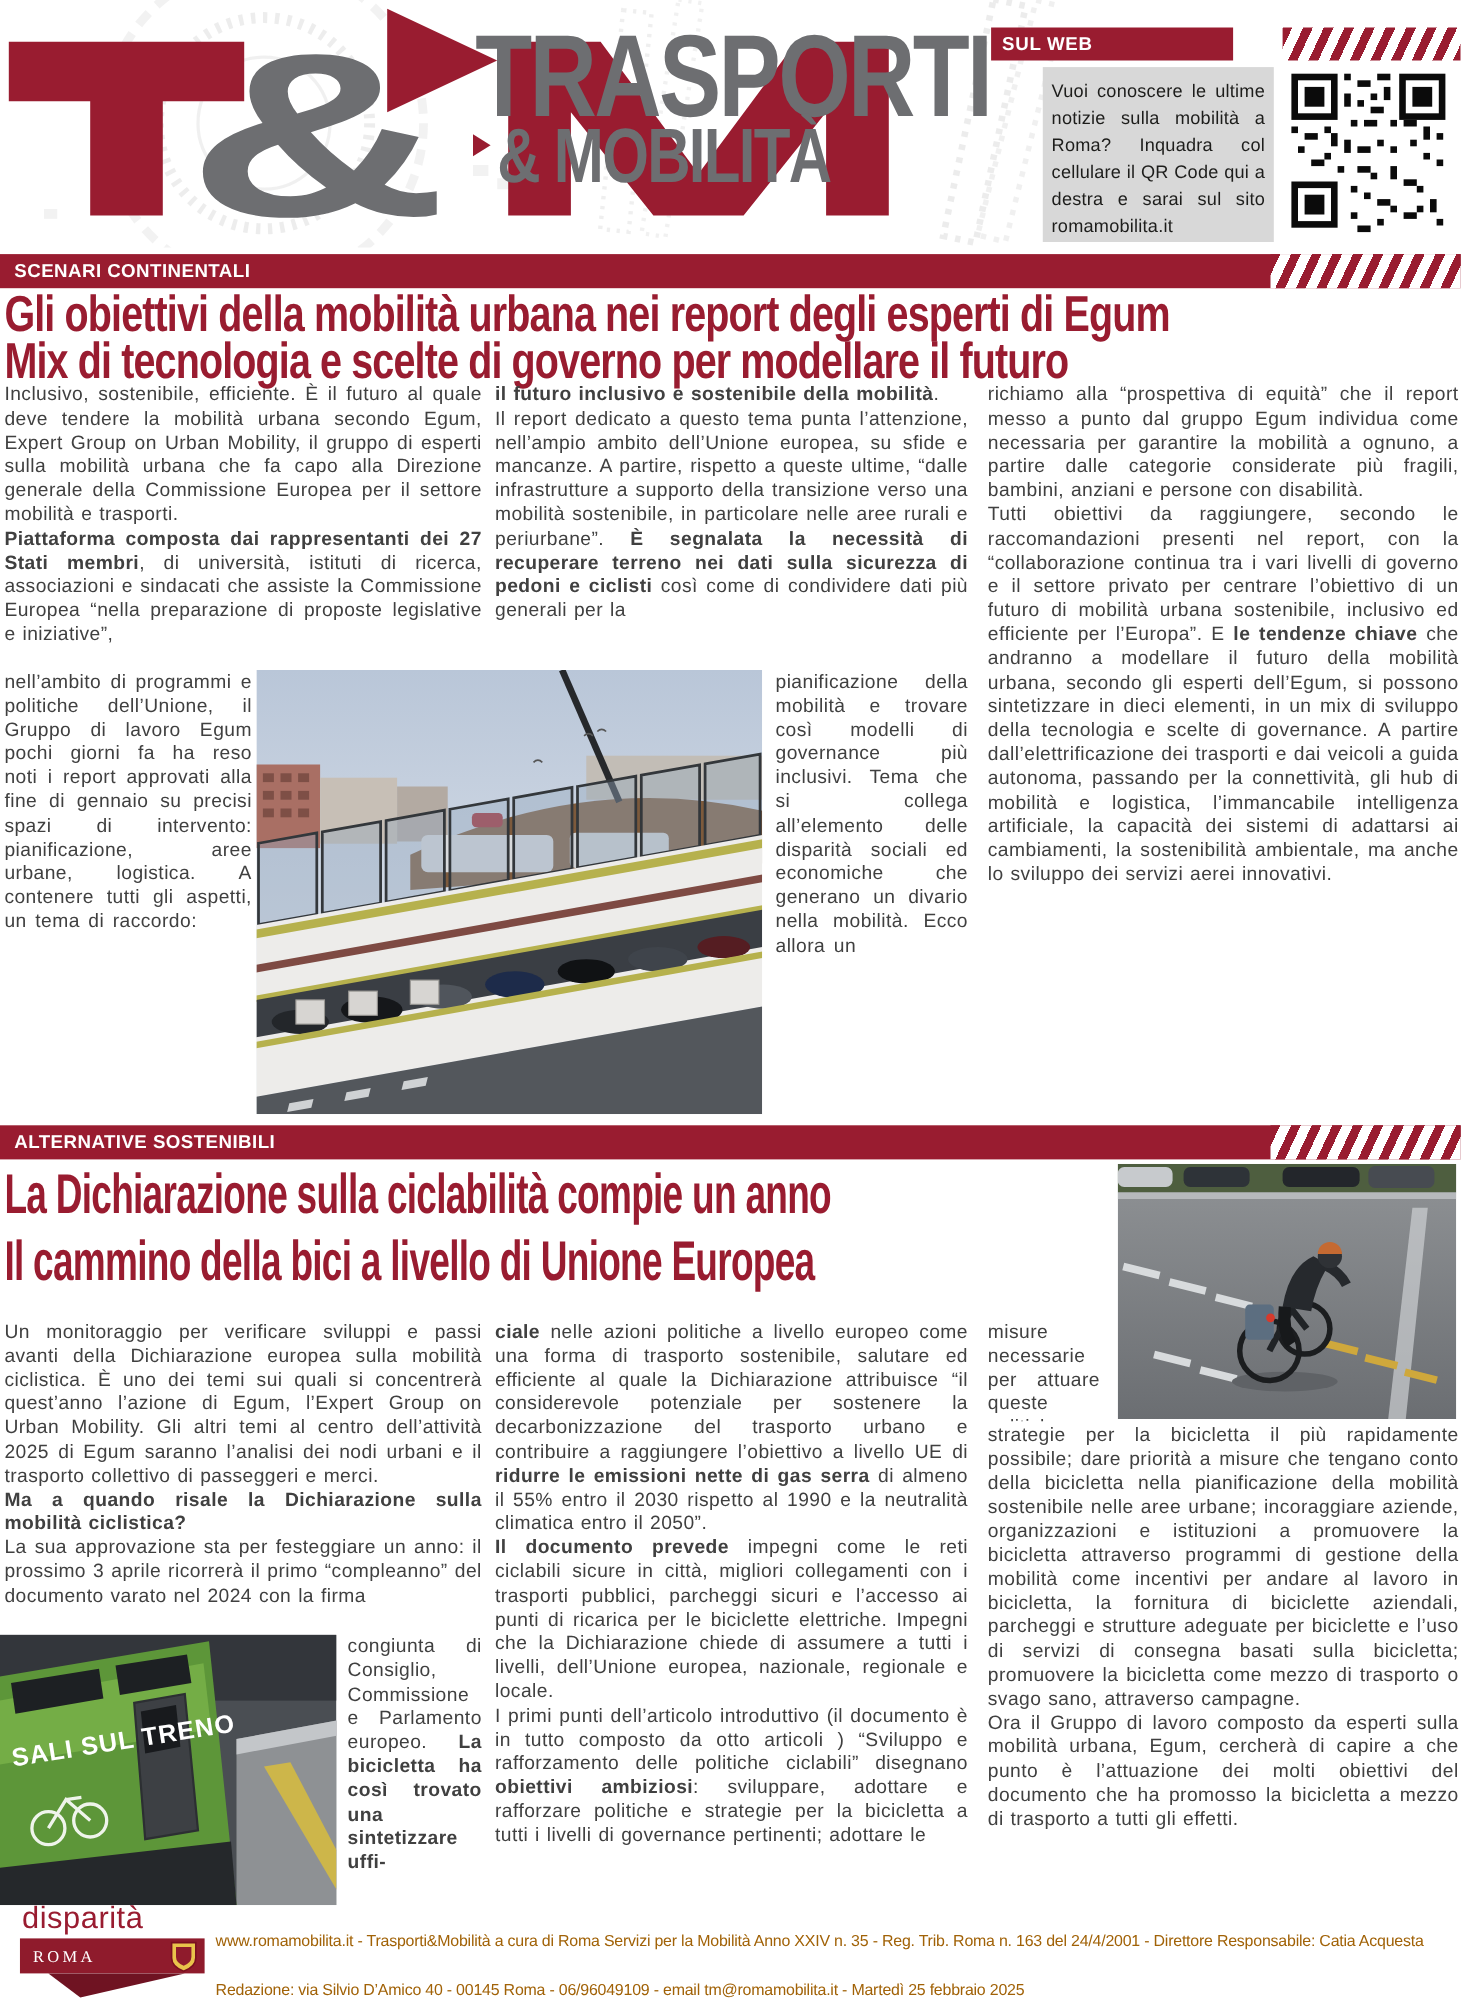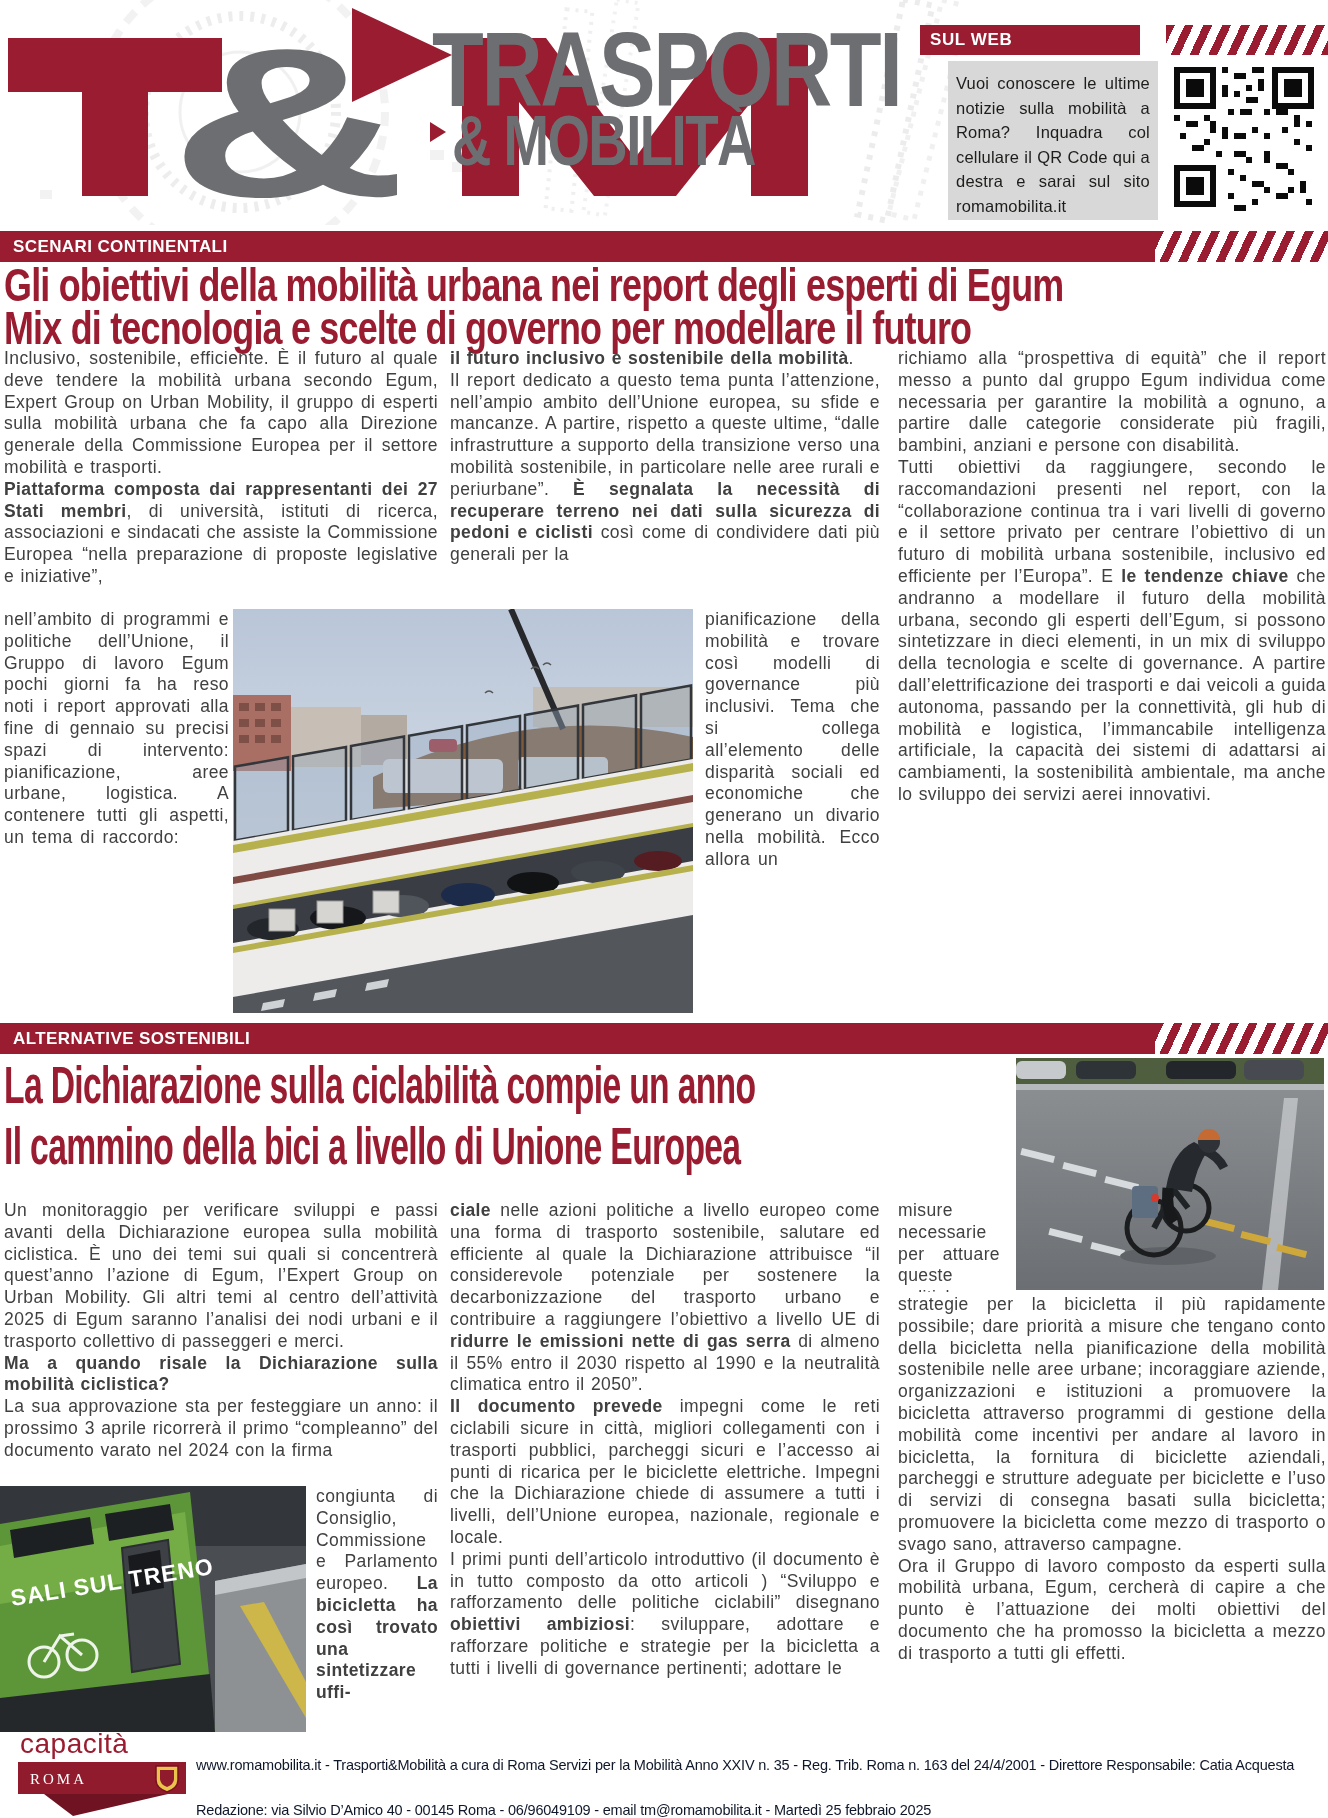"SUL WEB" div.abs { left: 920px -> 901px }
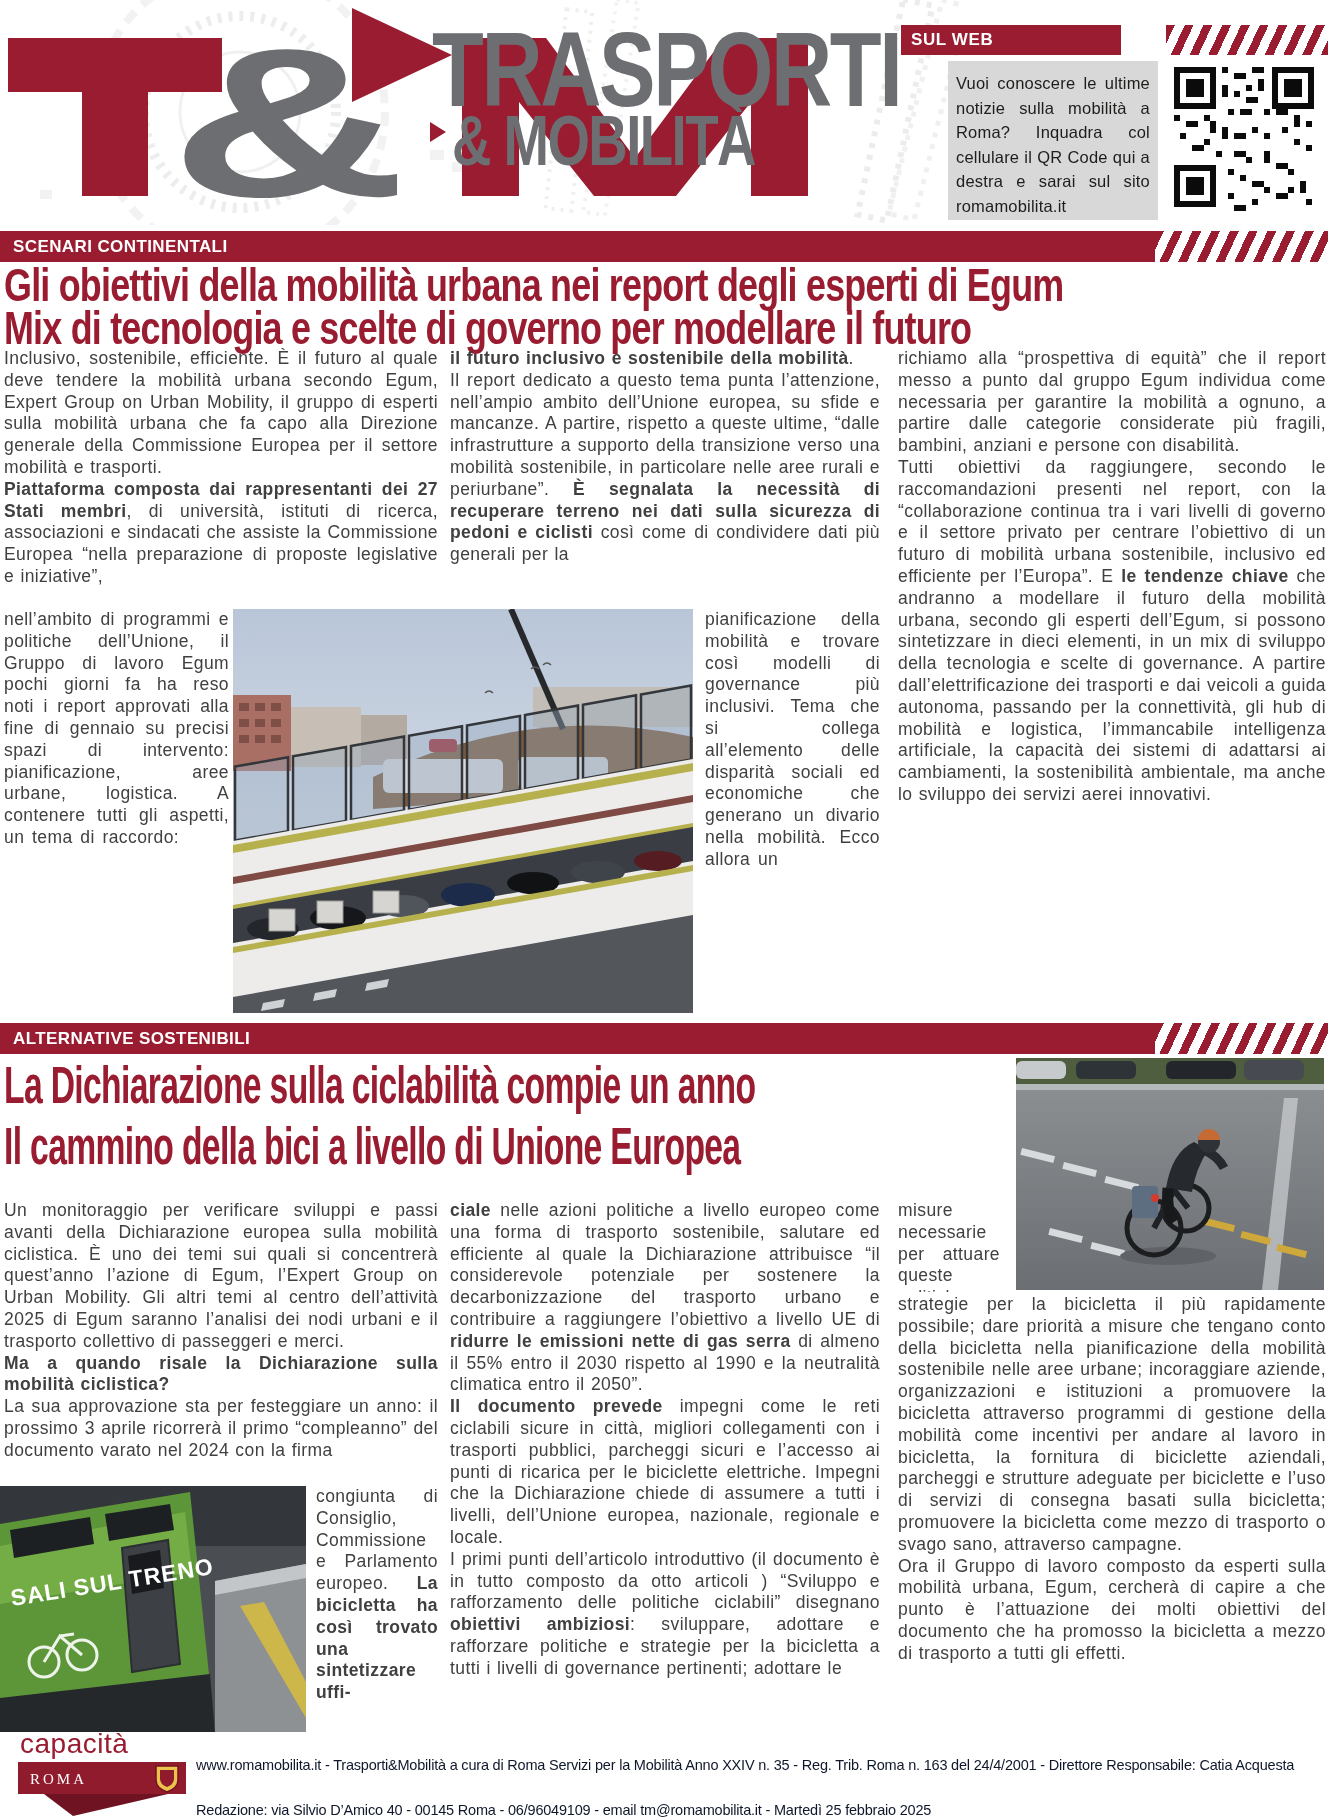"capacità" div.abs { text: capacità -> disparità }
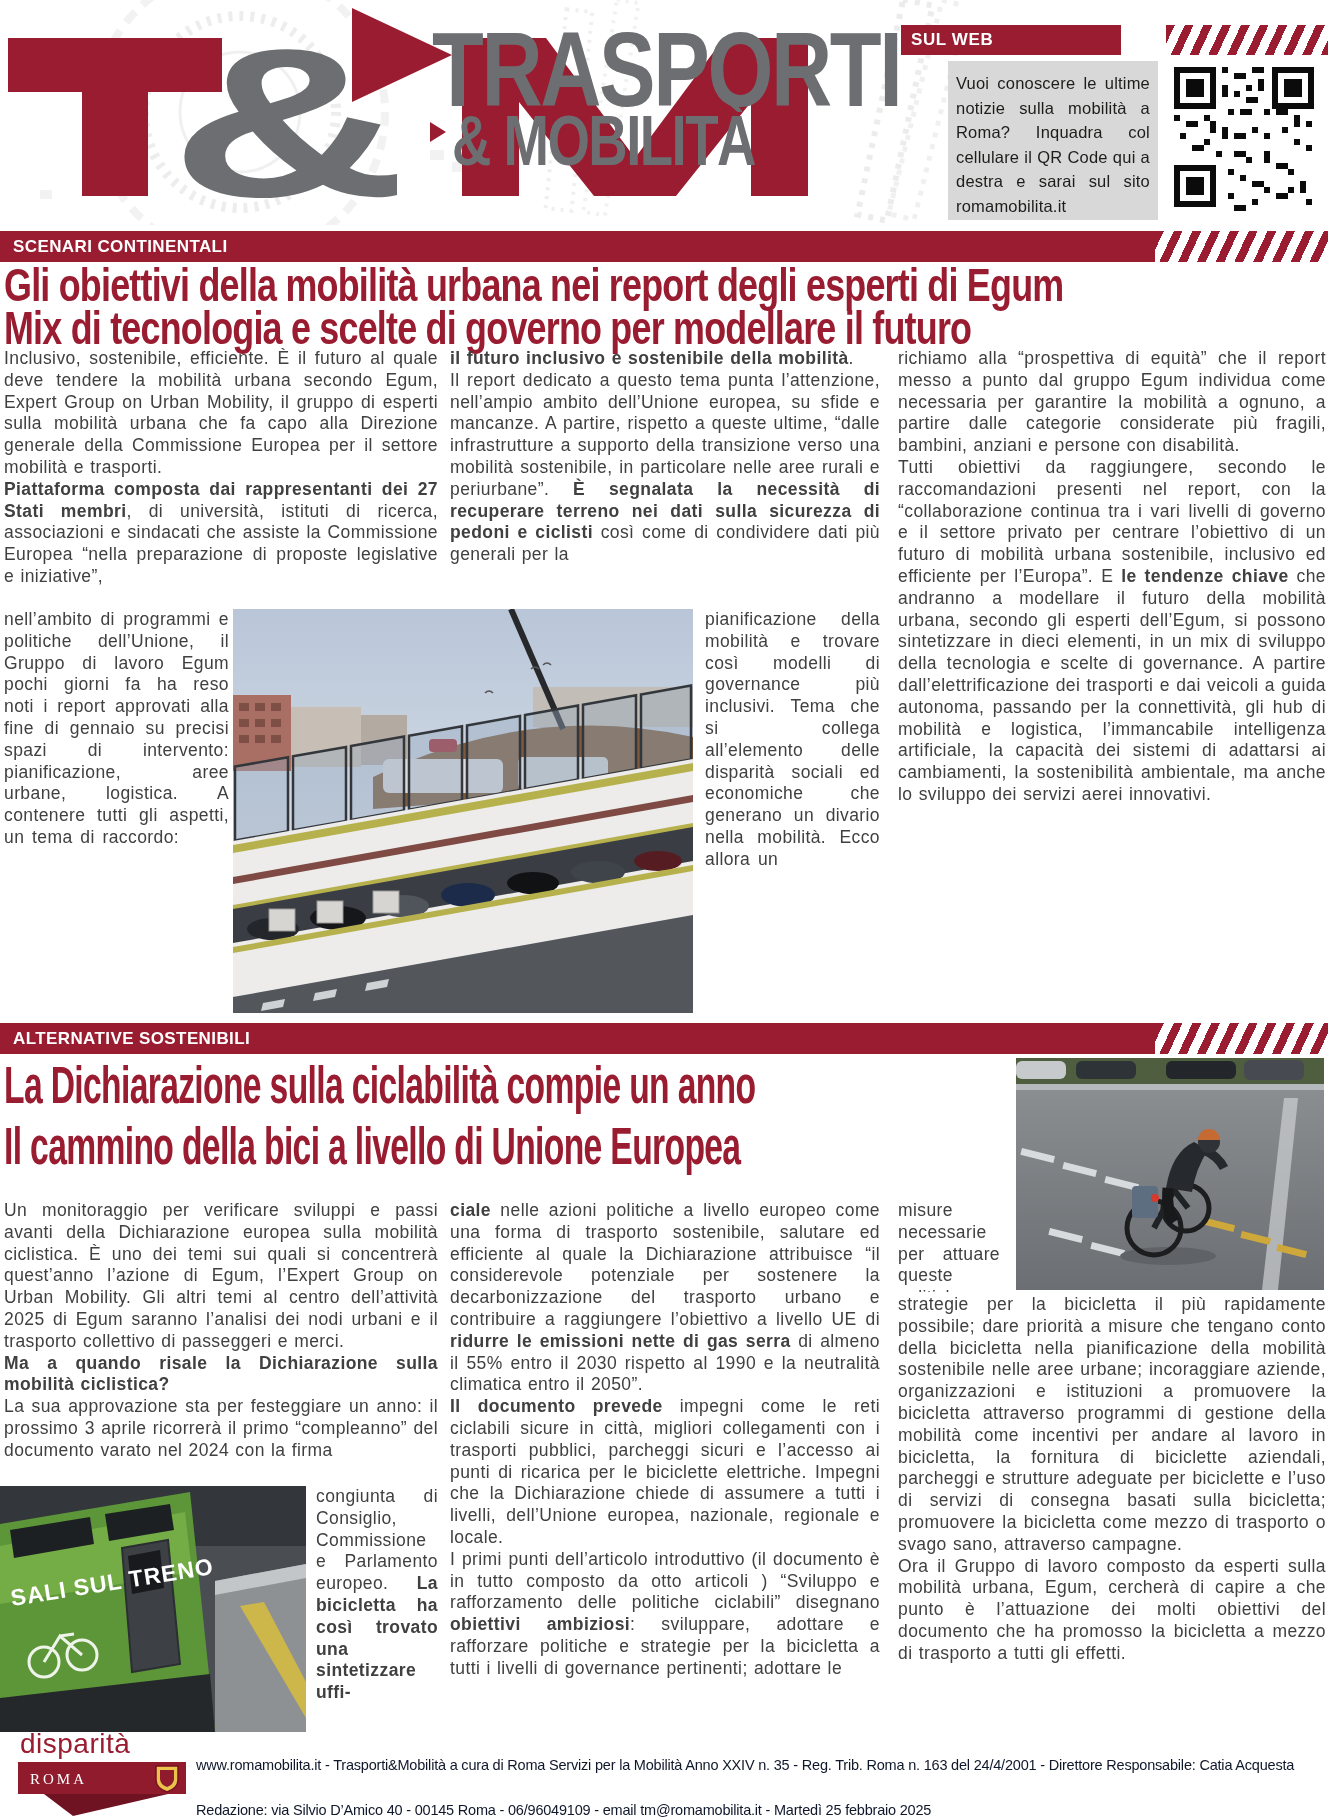"www.romamobilita.it - Trasporti&Mobilità" .foot-line { color: #0f172a -> #a16207 }
